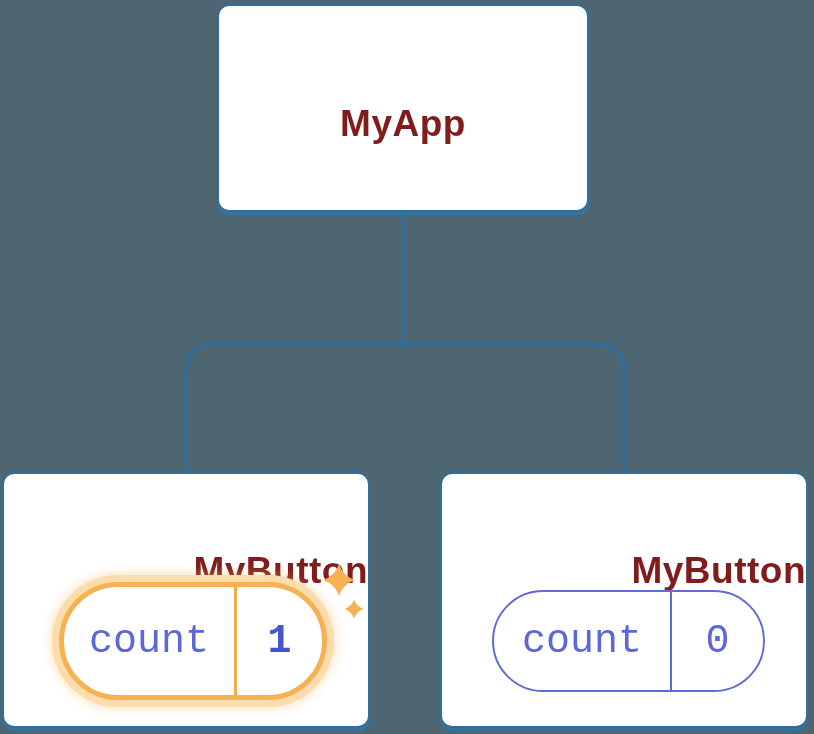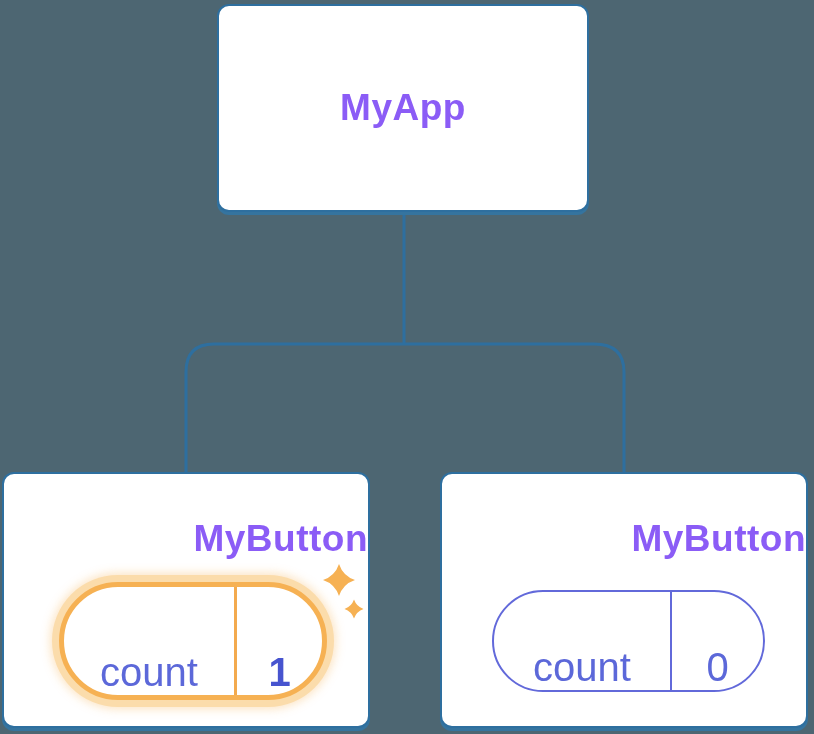"MyApp" .node-title { color: #8b5cf6 -> #7f1d1d; margin-top: none -> 32px }
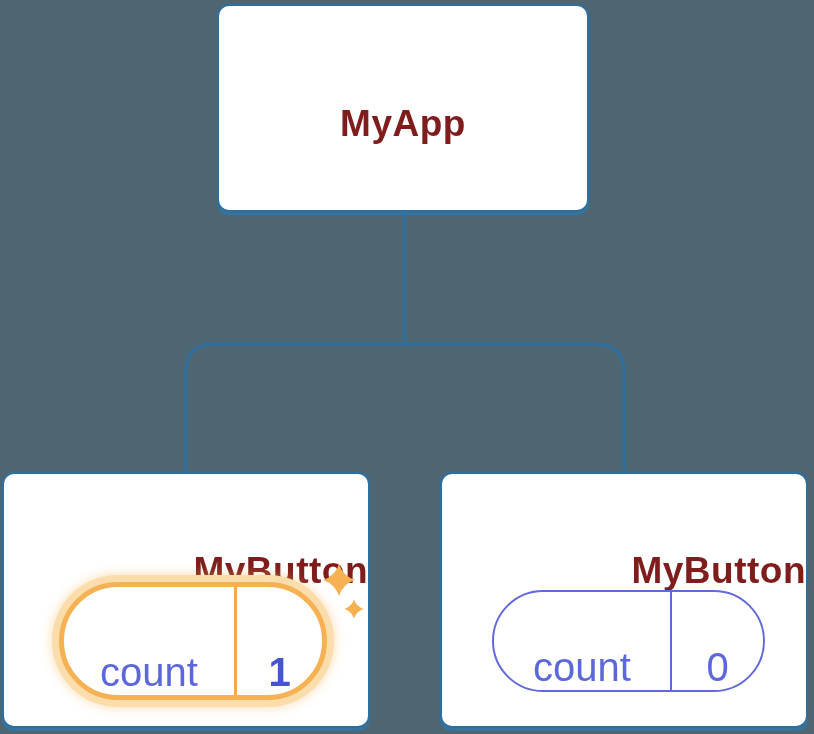"count" .state-pill { align-items: flex-end -> center; font-family: none -> Liberation Mono, monospace }
